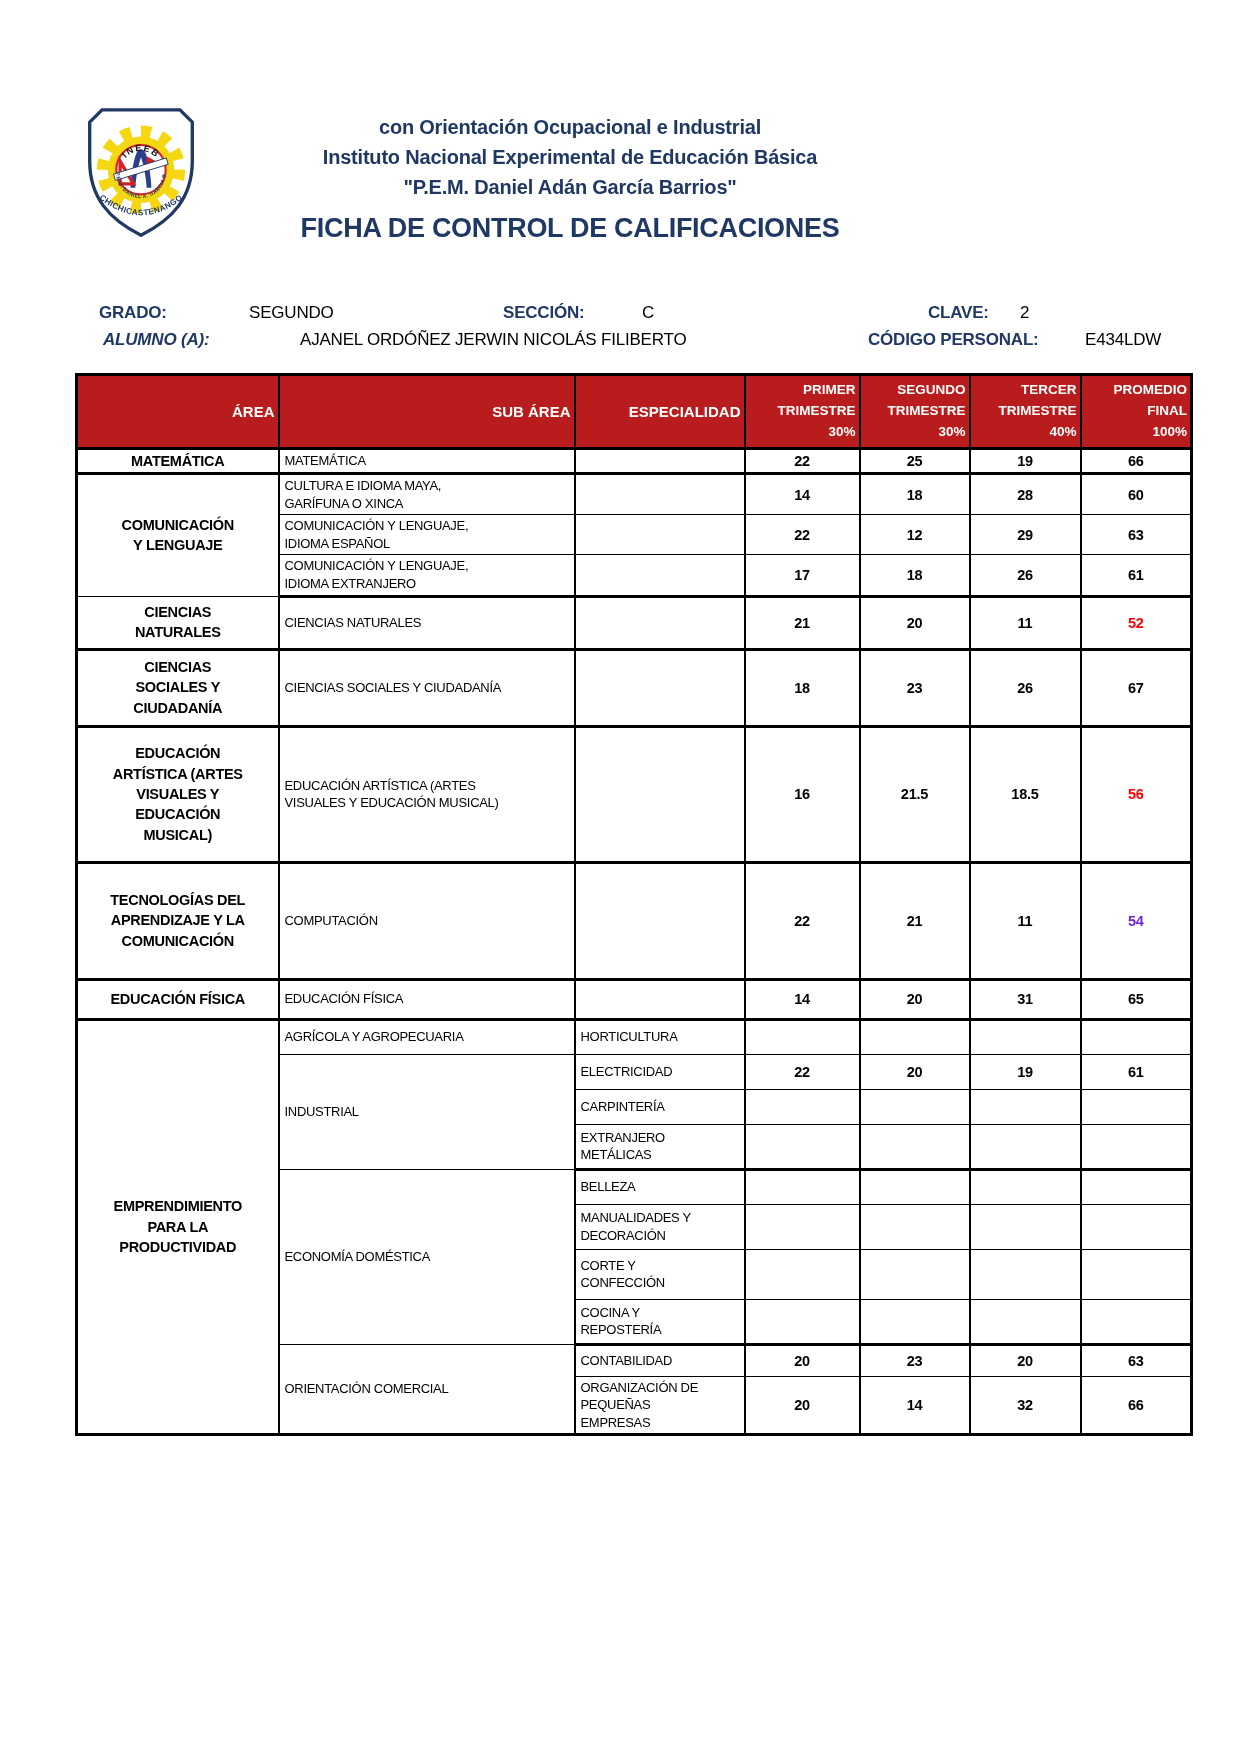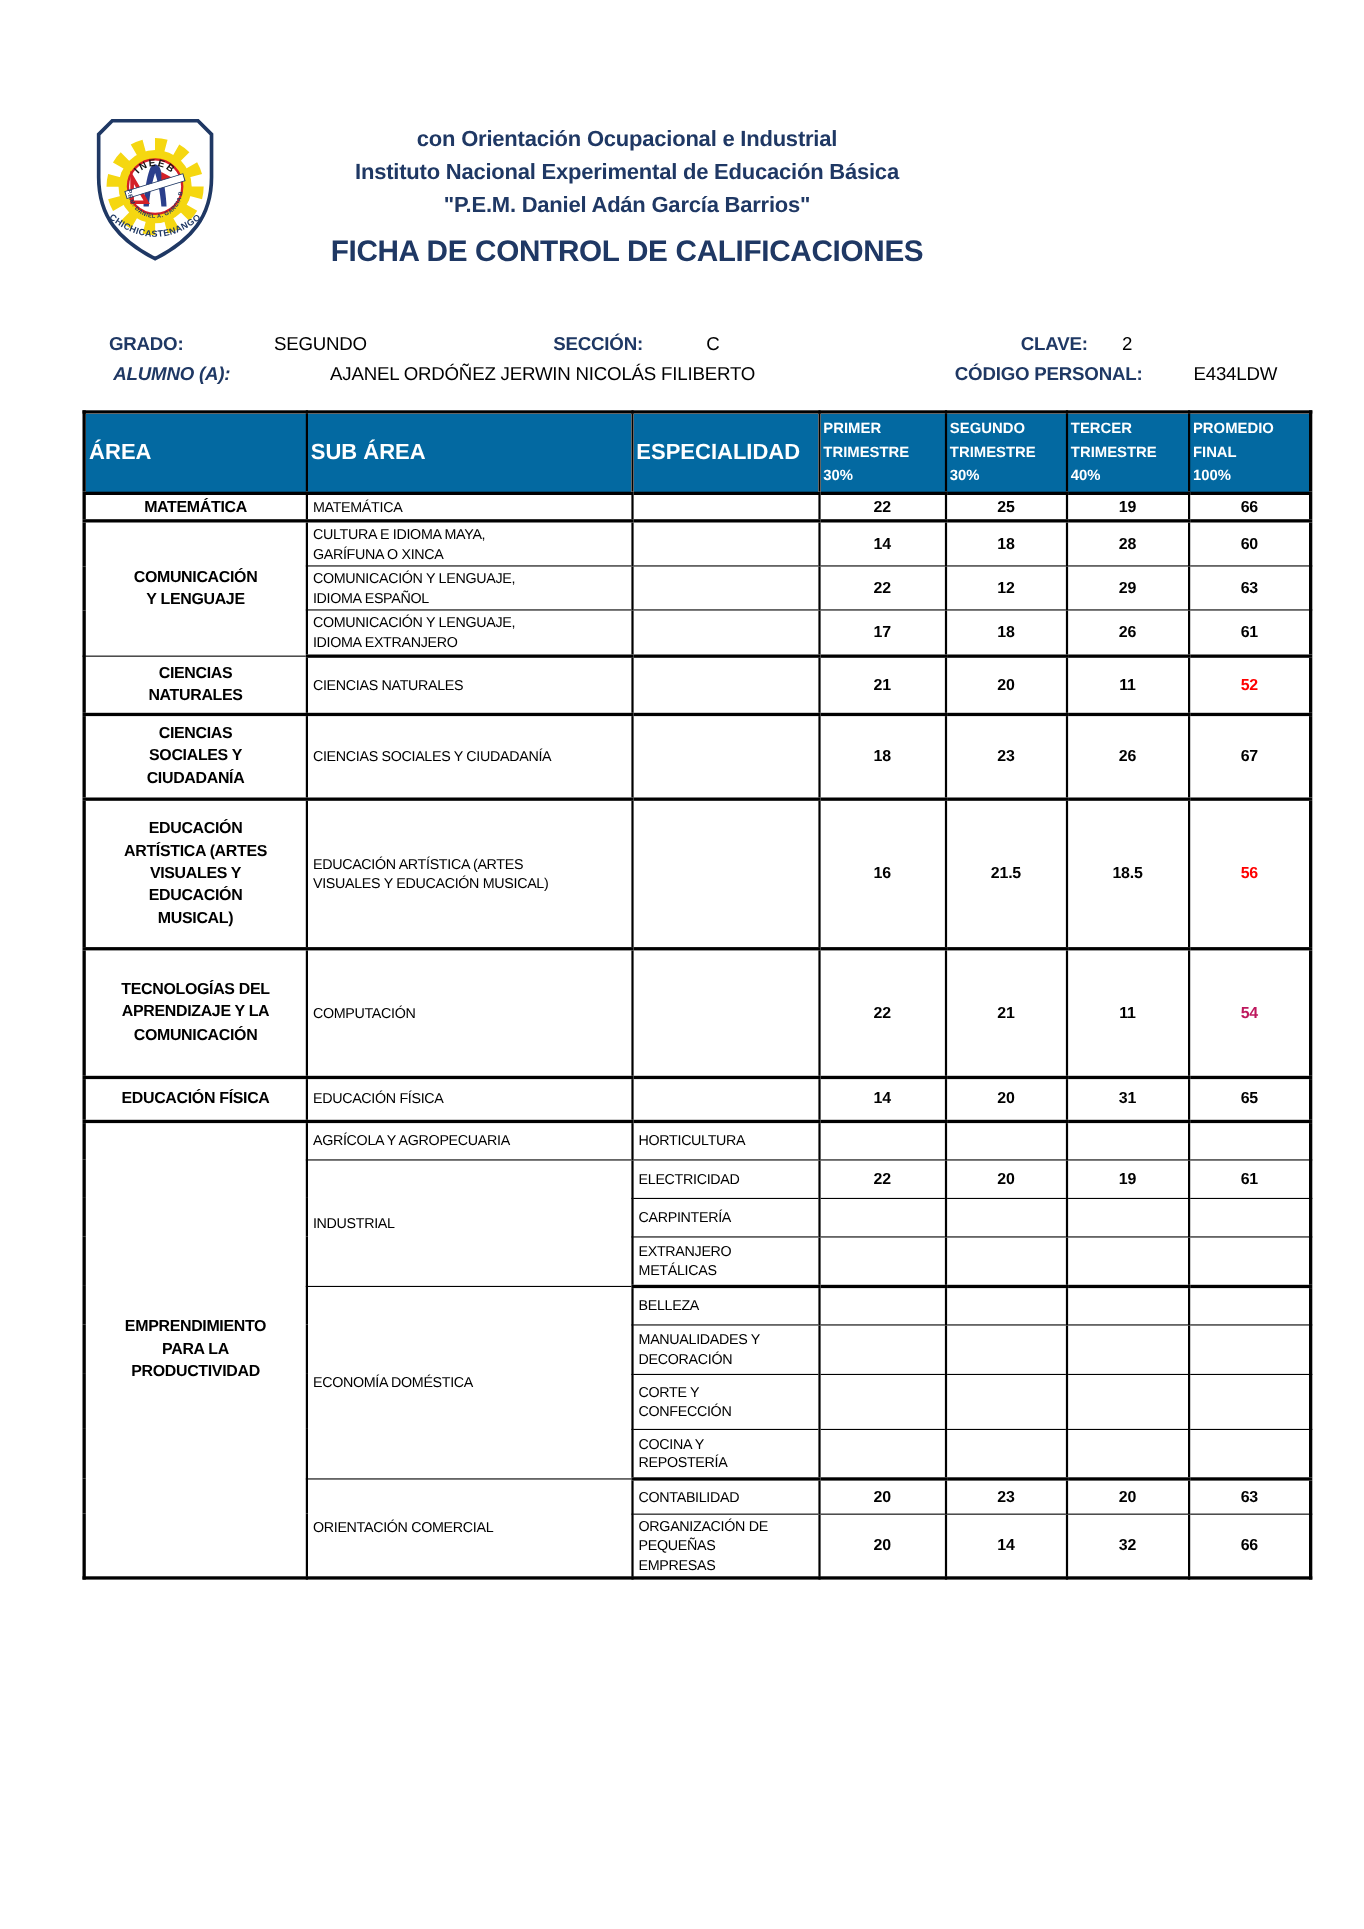"PRIMER" .grades thead th { background: #0369a1 -> #b91c1c; text-align: left -> right }
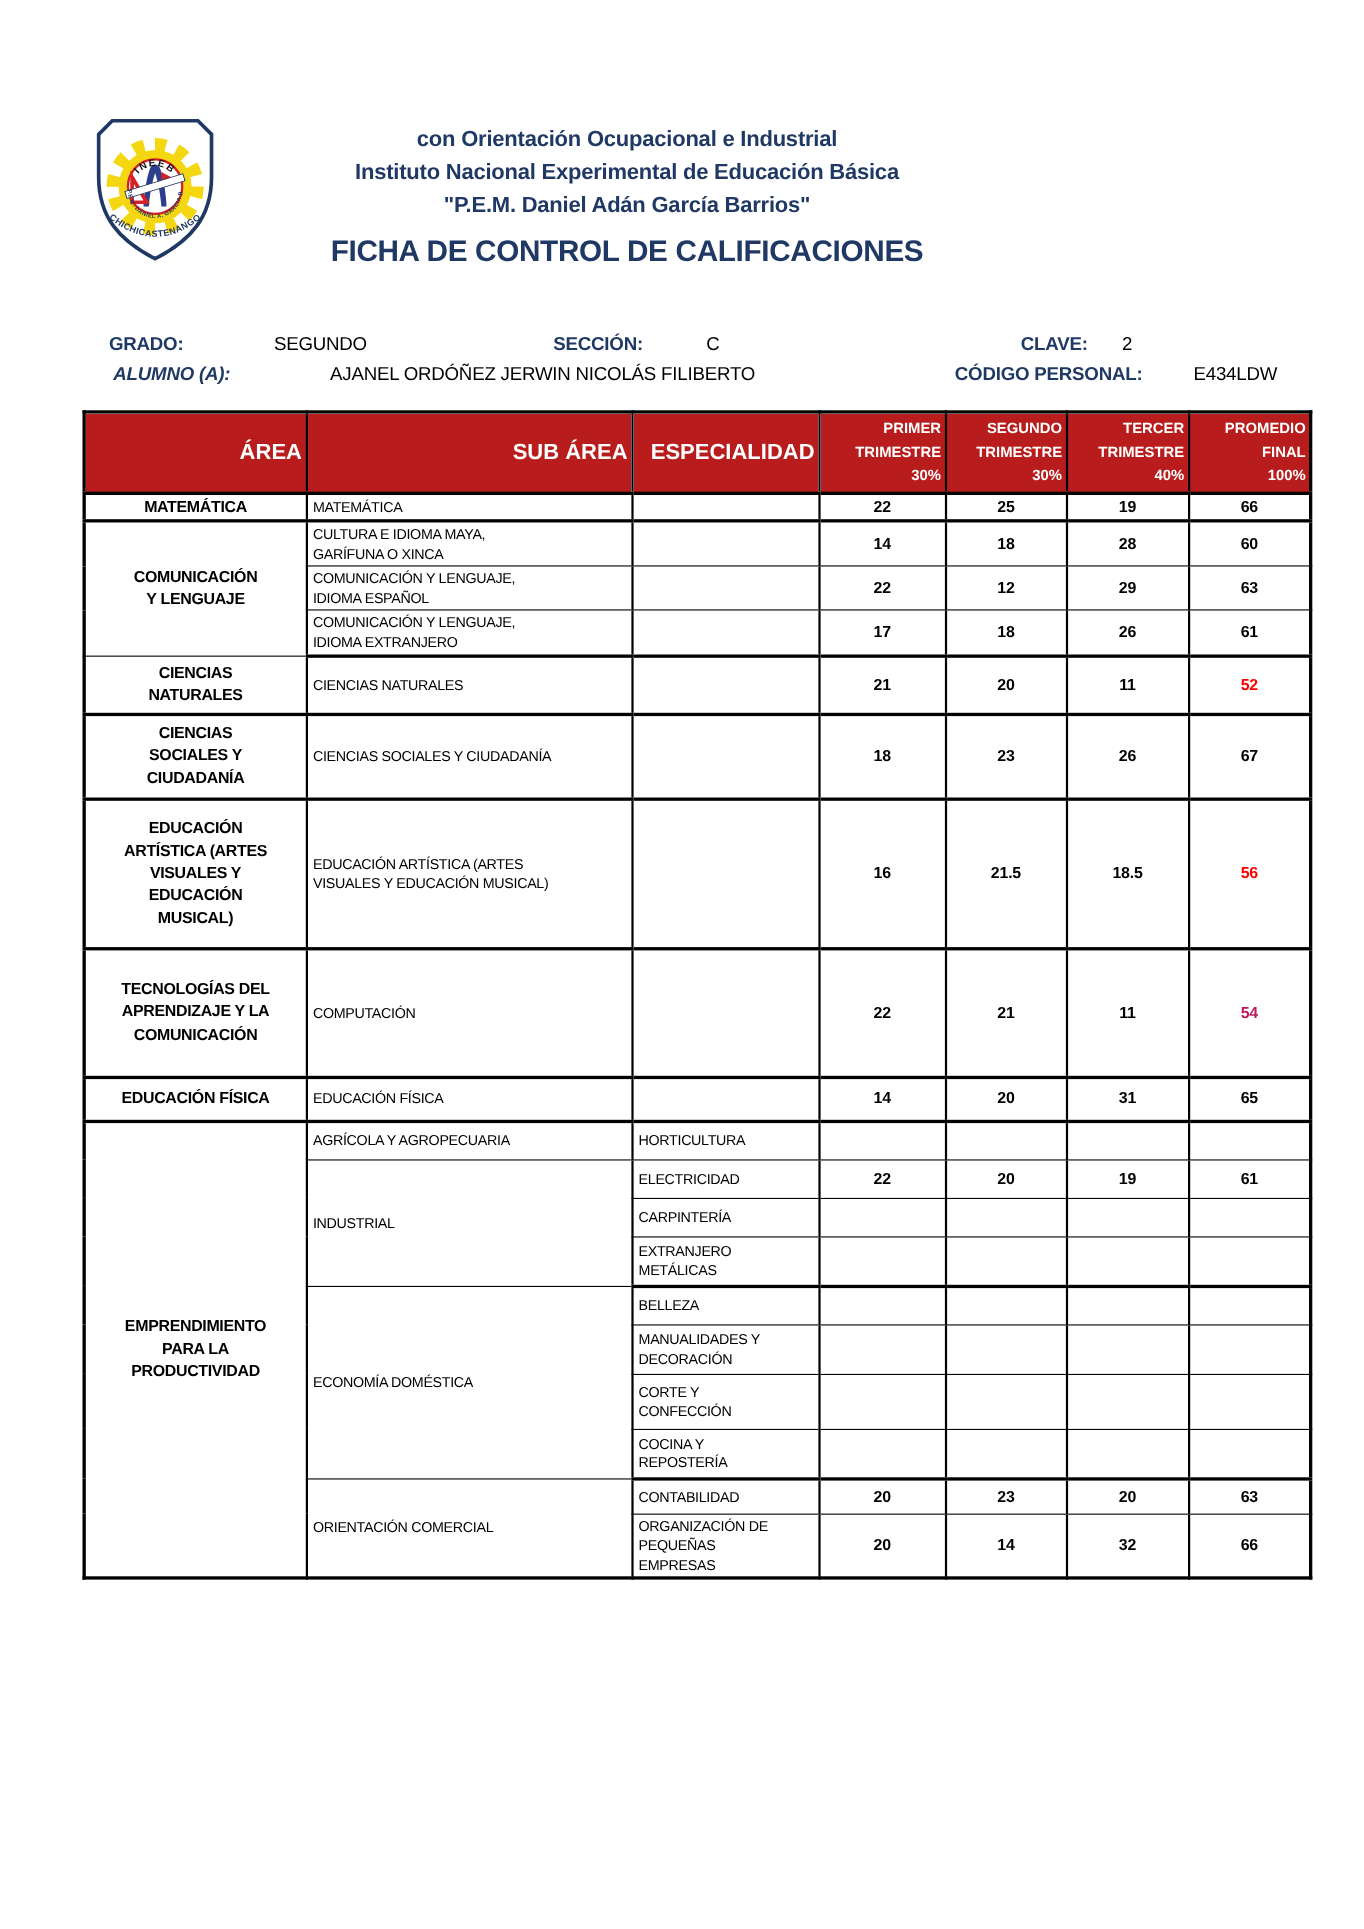"ÁREA" .grades thead th.big { font-size: 20px -> 15px }
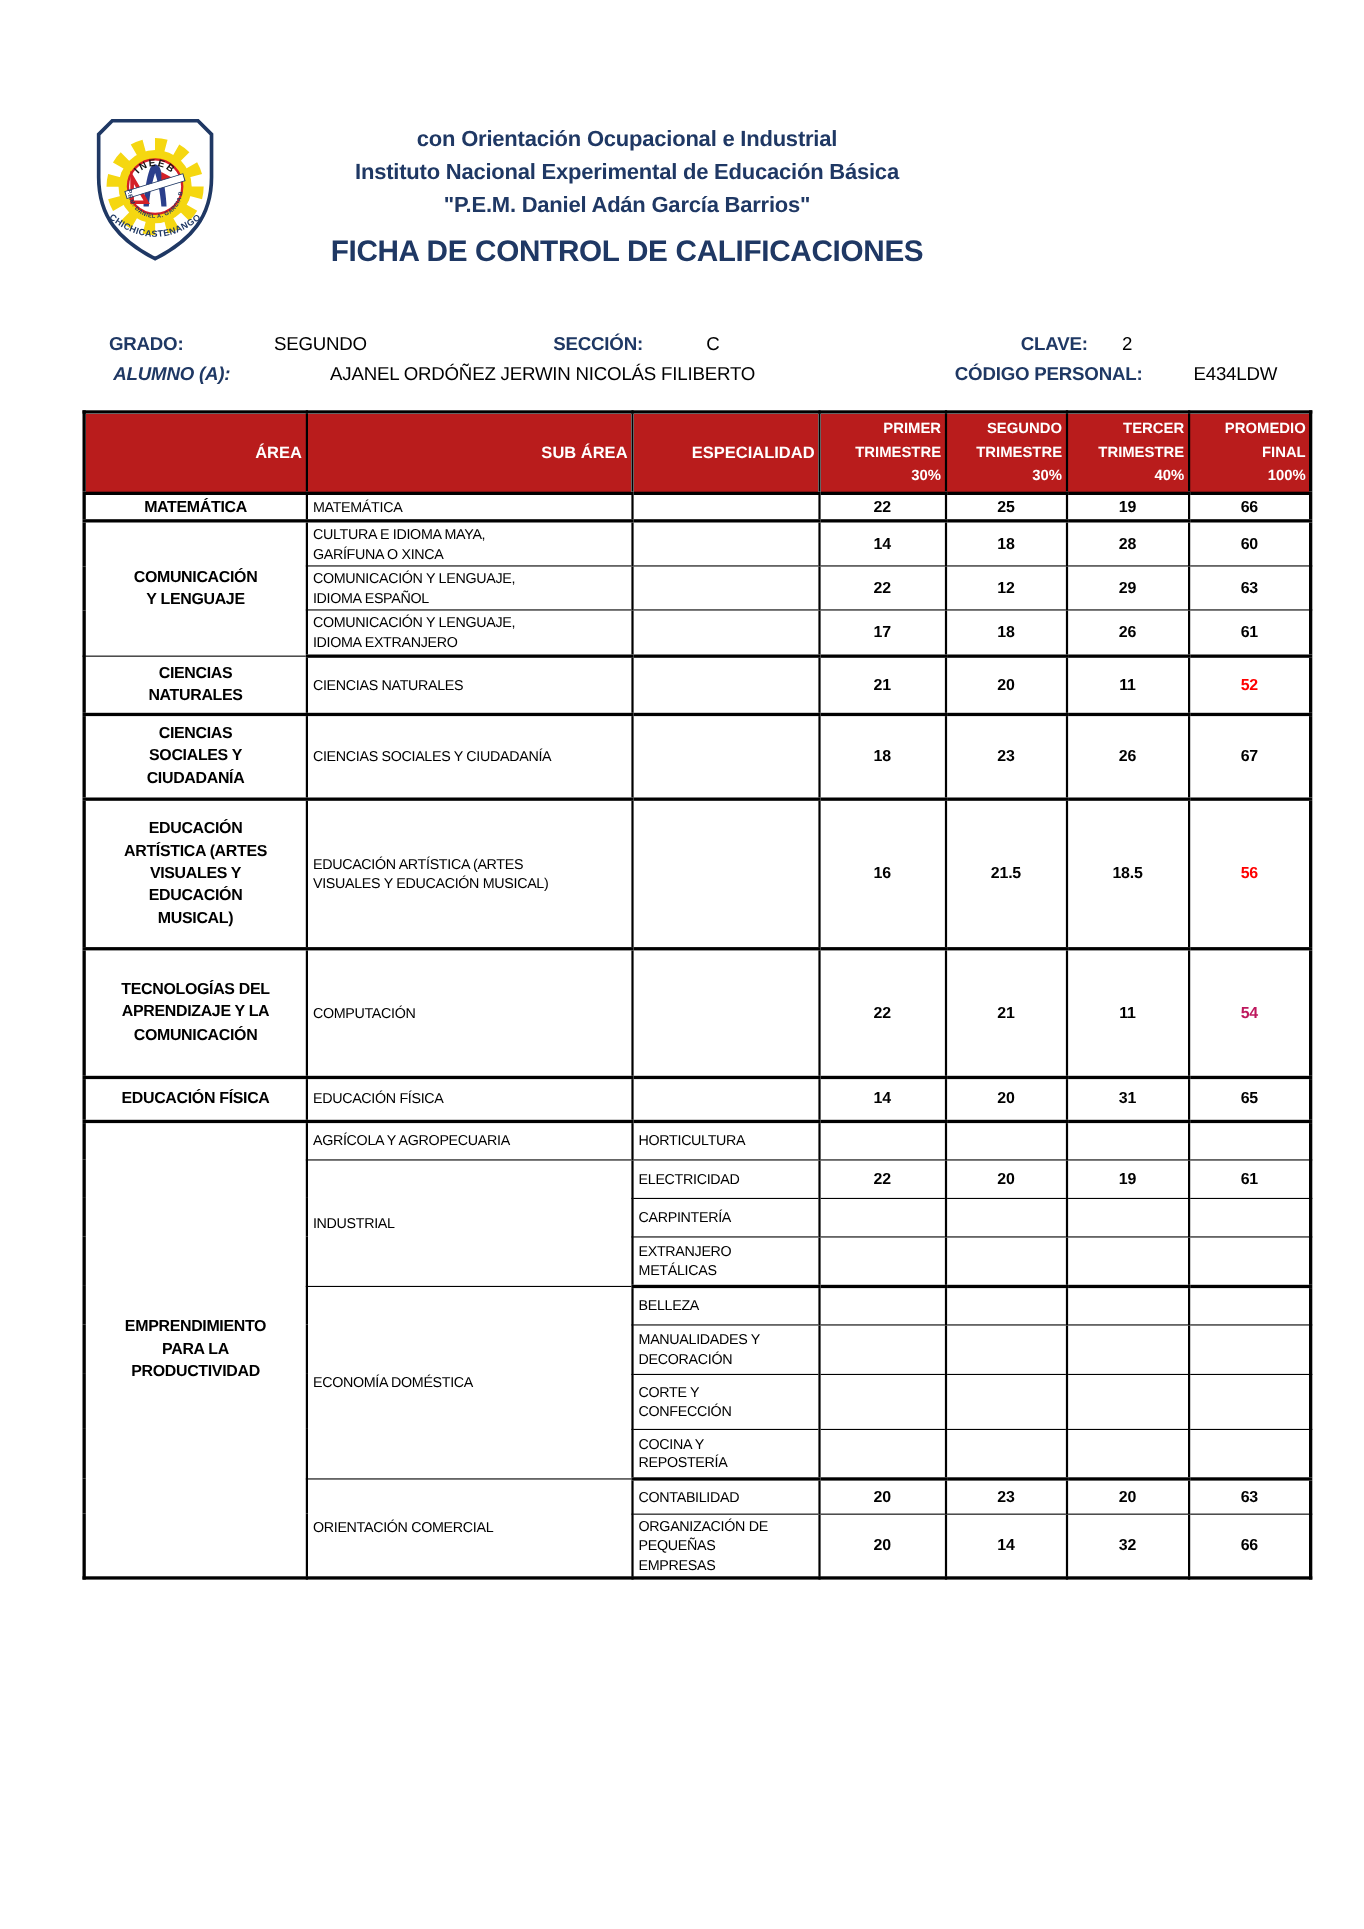"54" td.num { color: #be185d -> #6d28d9 }
